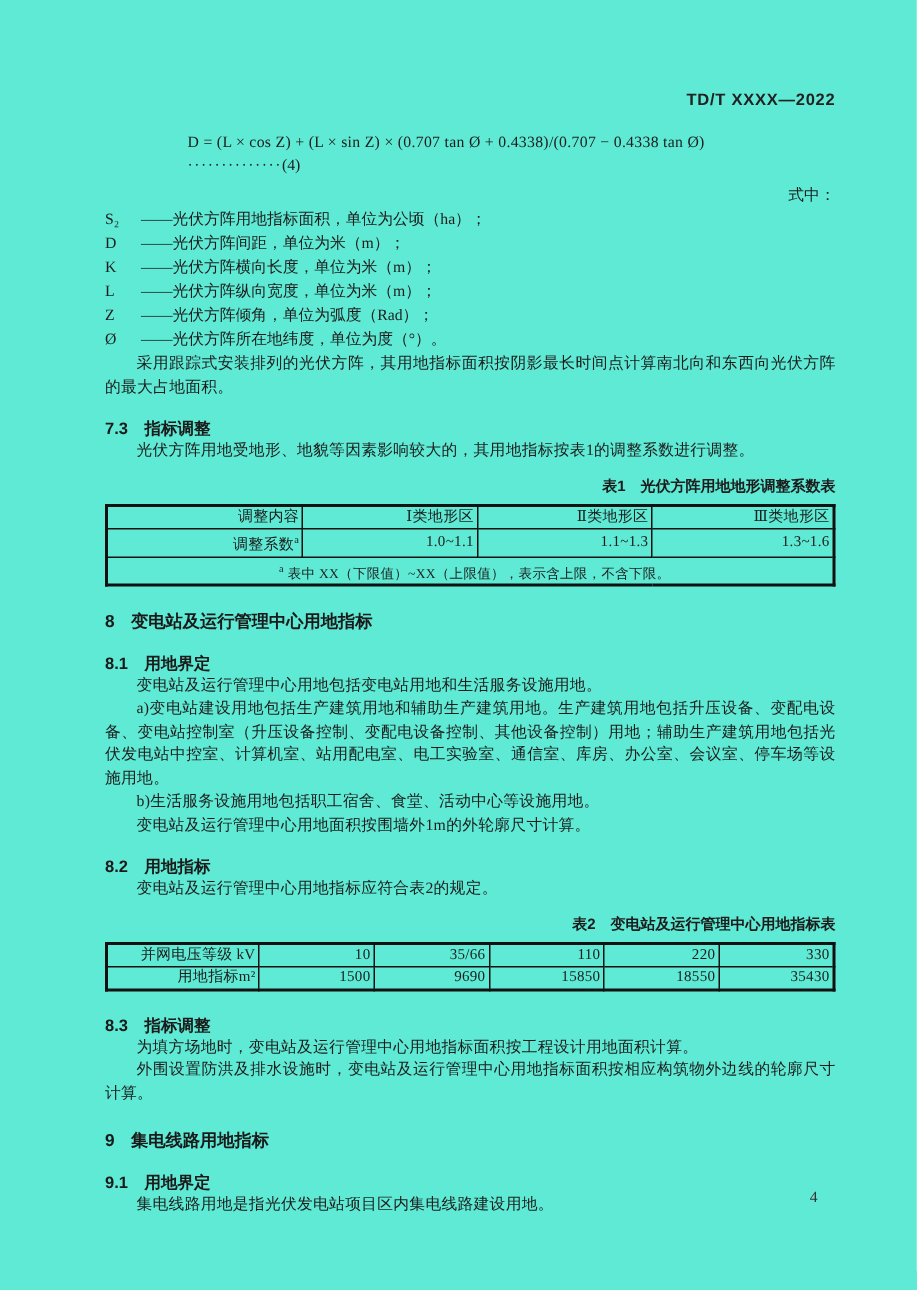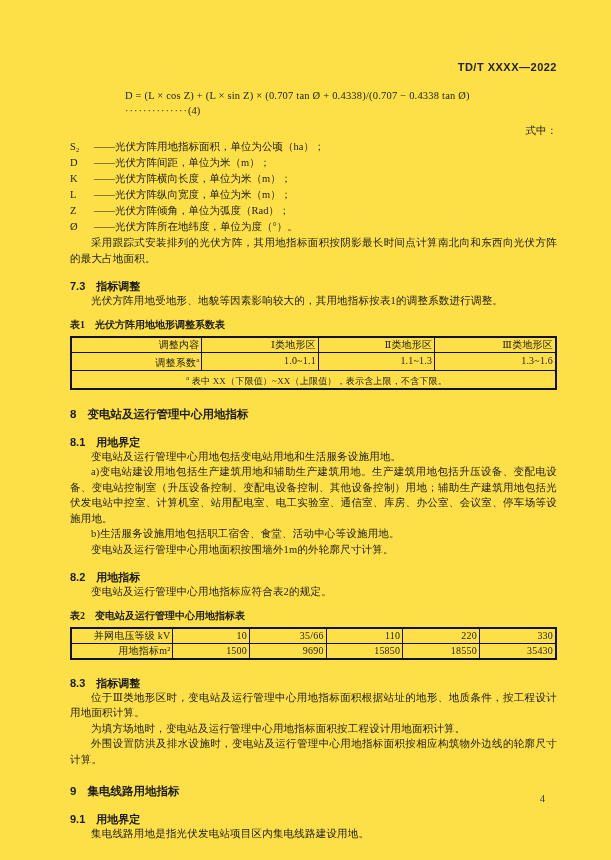"TD/T XXXX—2022" .page { background: #fde047 -> #5eead4 }
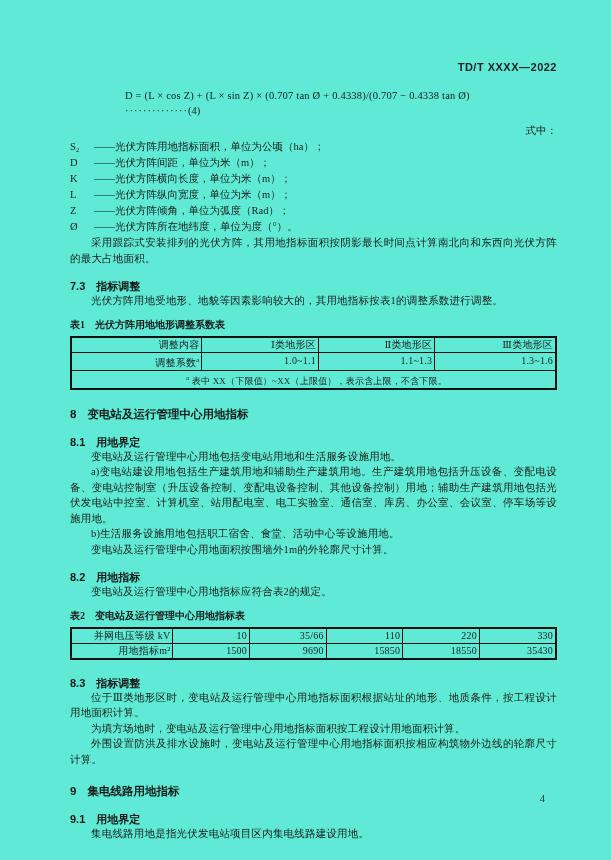"表1 光伏方阵用地地形调整系数表" .tbl-caption { font-family: Liberation Serif, serif -> Liberation Sans, sans-serif; text-align: left -> right }
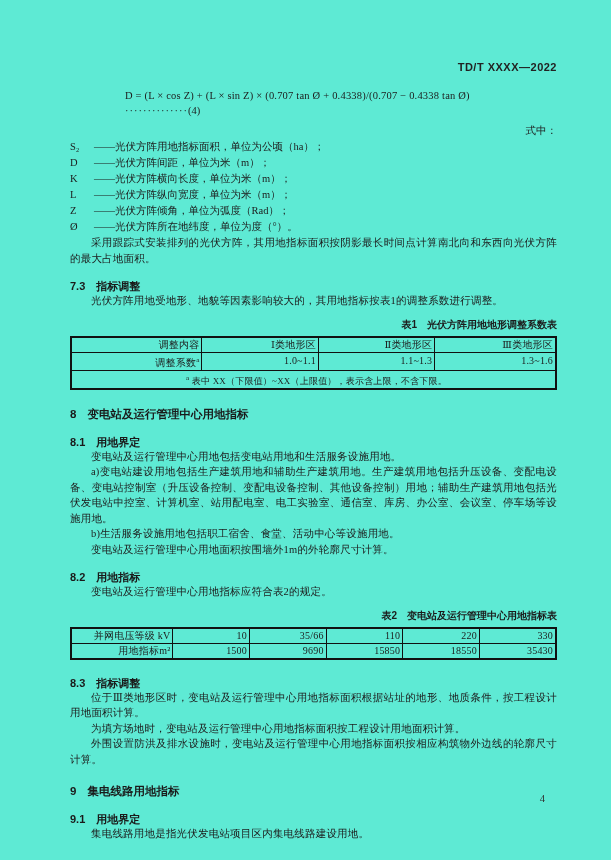"位于Ⅲ类地形区时，变电站及运行管理中心用地指标面积根据站址的地形、地质条件，按工" p.body { html: <p>位于Ⅲ类地形区时，变电站及运行管理中心用地指标面积根据站址的地形、地质条件，按工程设计用地面积计算。</p> -> none }
